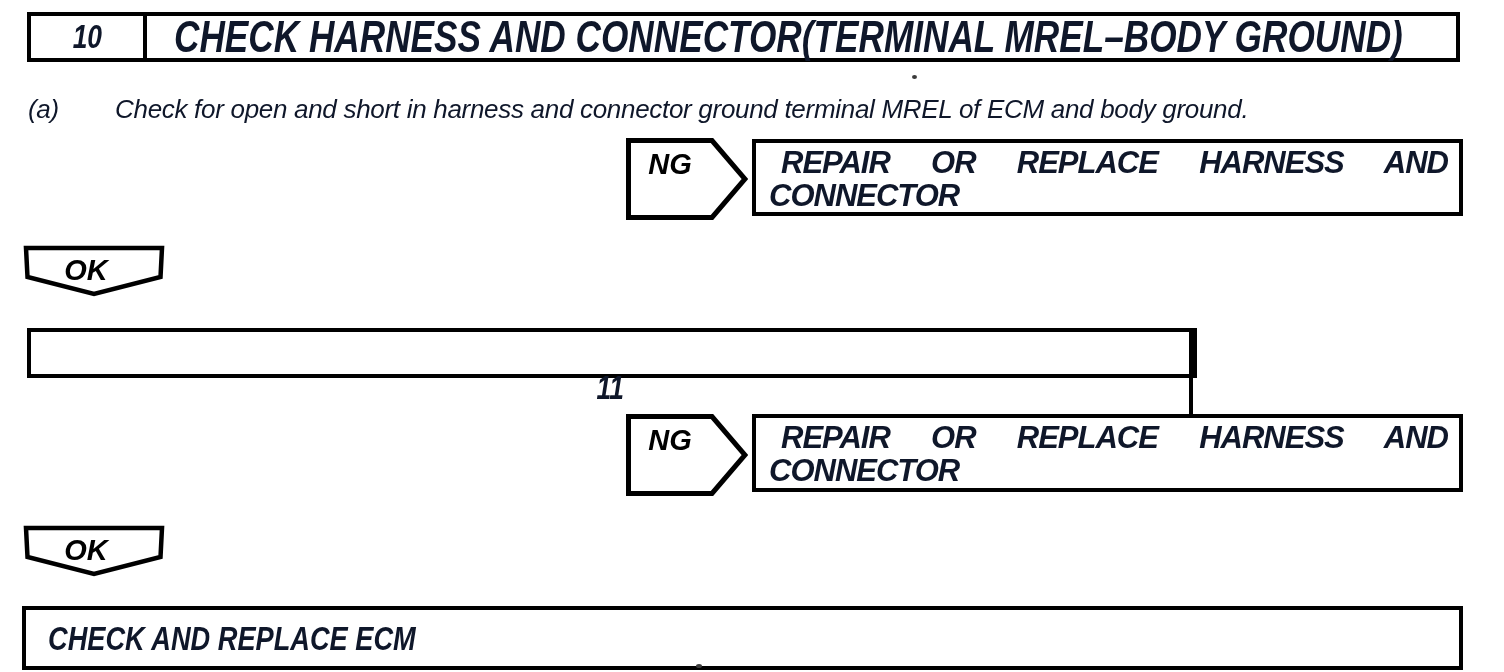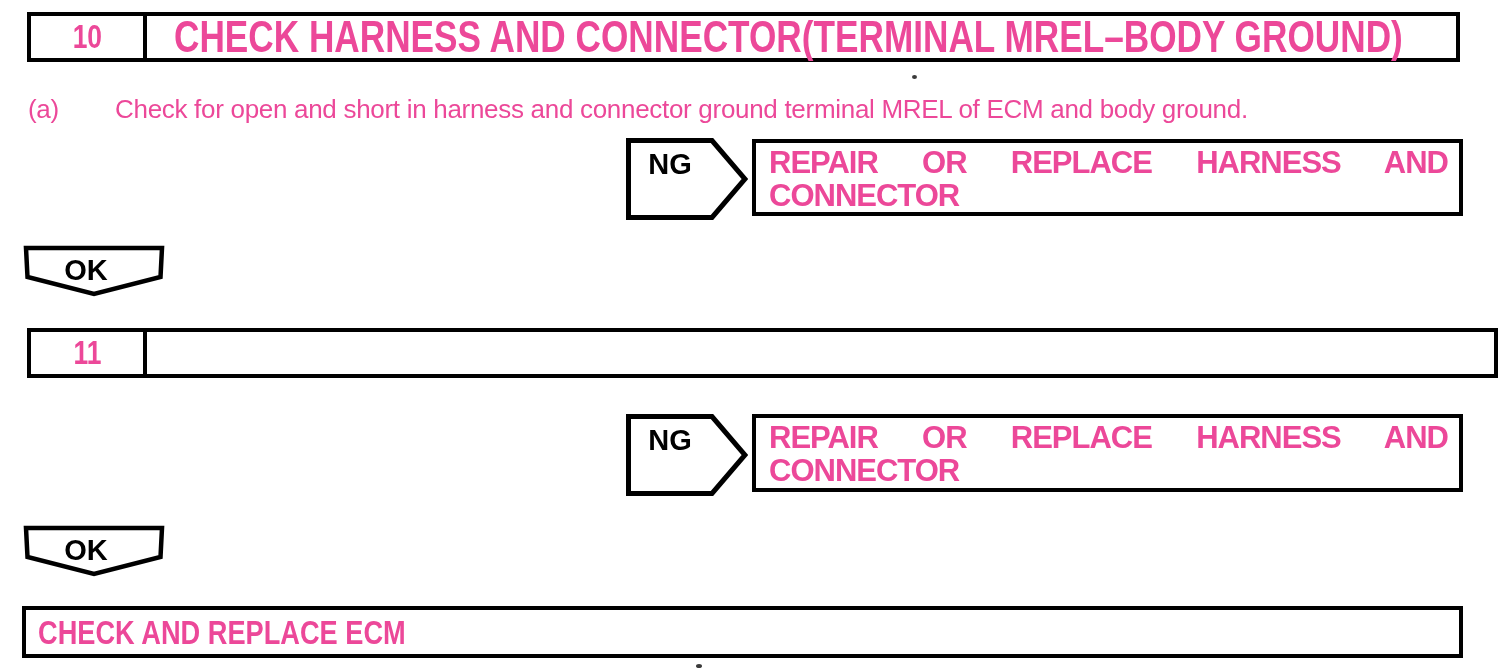"10" #page { color: #ec4899 -> #0f172a; font-style: none -> italic }
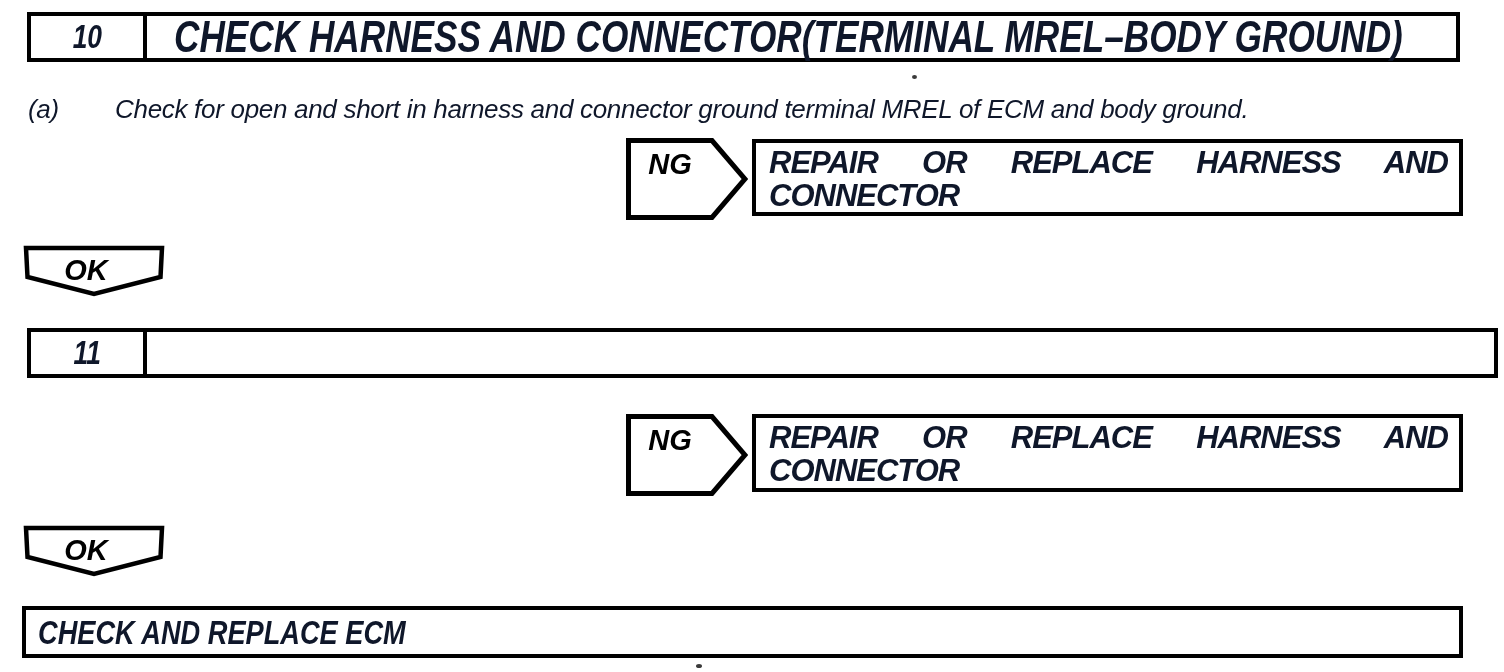"REPAIR OR REPLACE HARNESS AND" .jline { margin-left: none -> 12px }
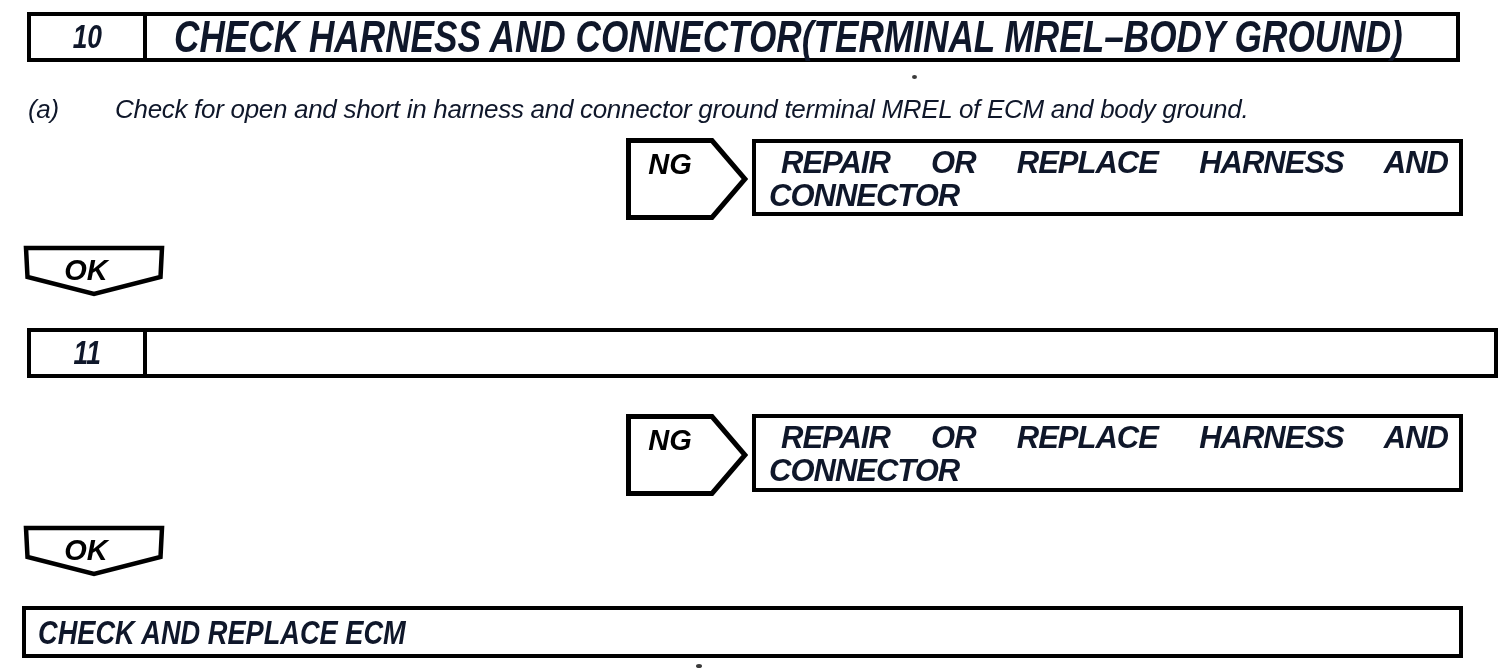"11" #step11 { flex-direction: none -> column; width: 1471px -> 1170px }
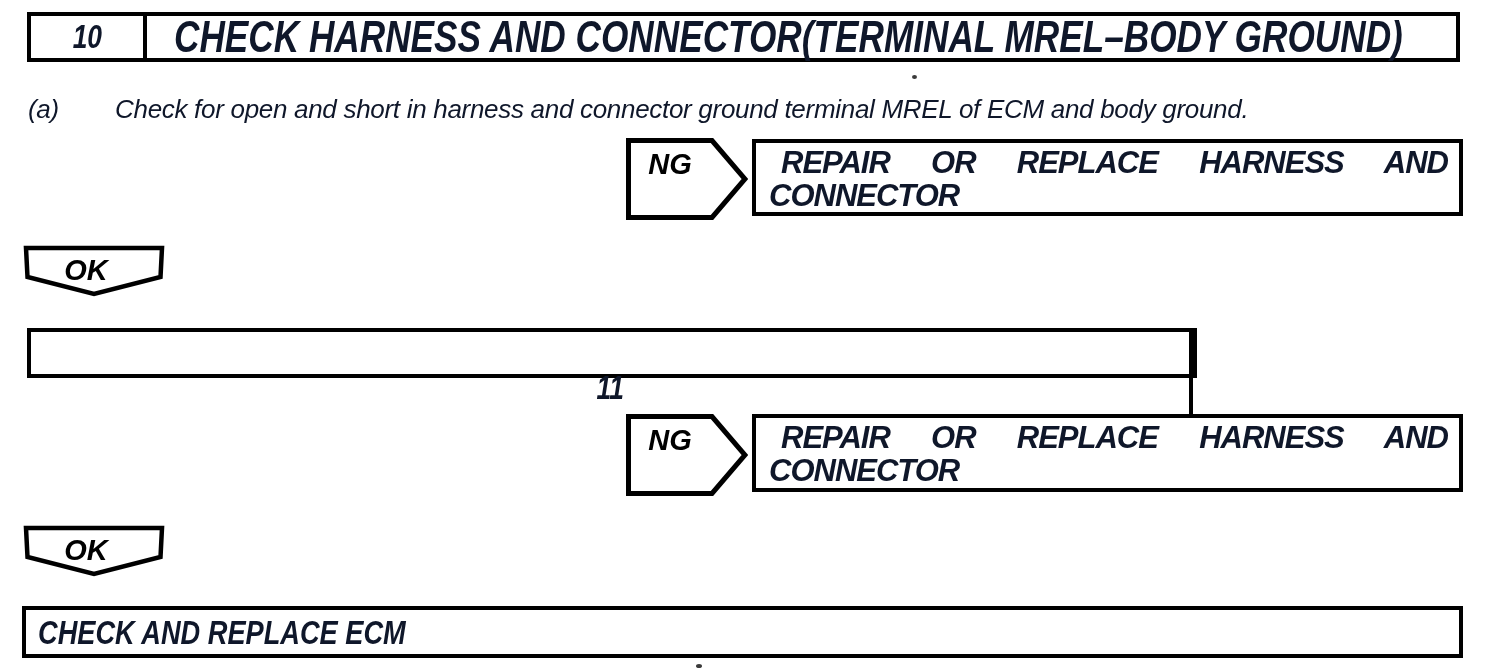"CHECK AND REPLACE ECM" #final { height: 52px -> 64px; padding-left: 12px -> 22px }
